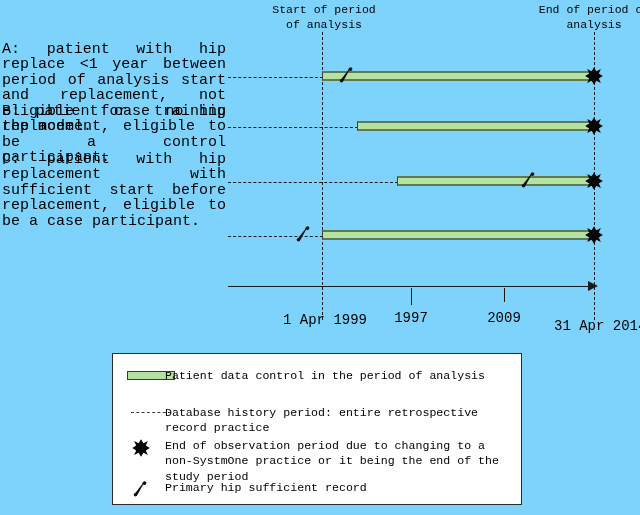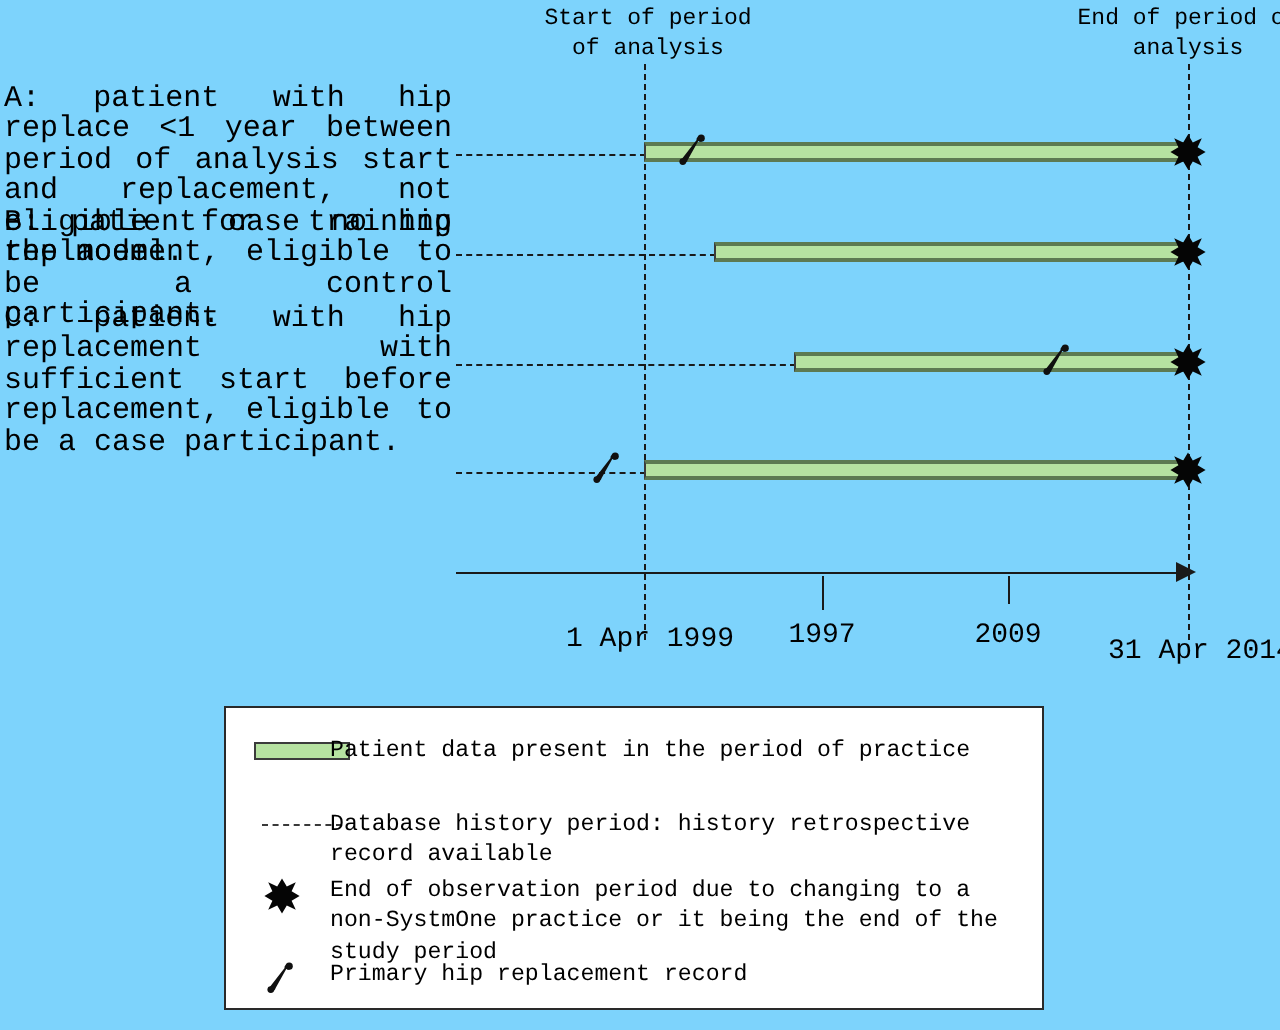"Patient data present in the" div.legend-text { text: present in the period of practice -> control in the period of analysis }
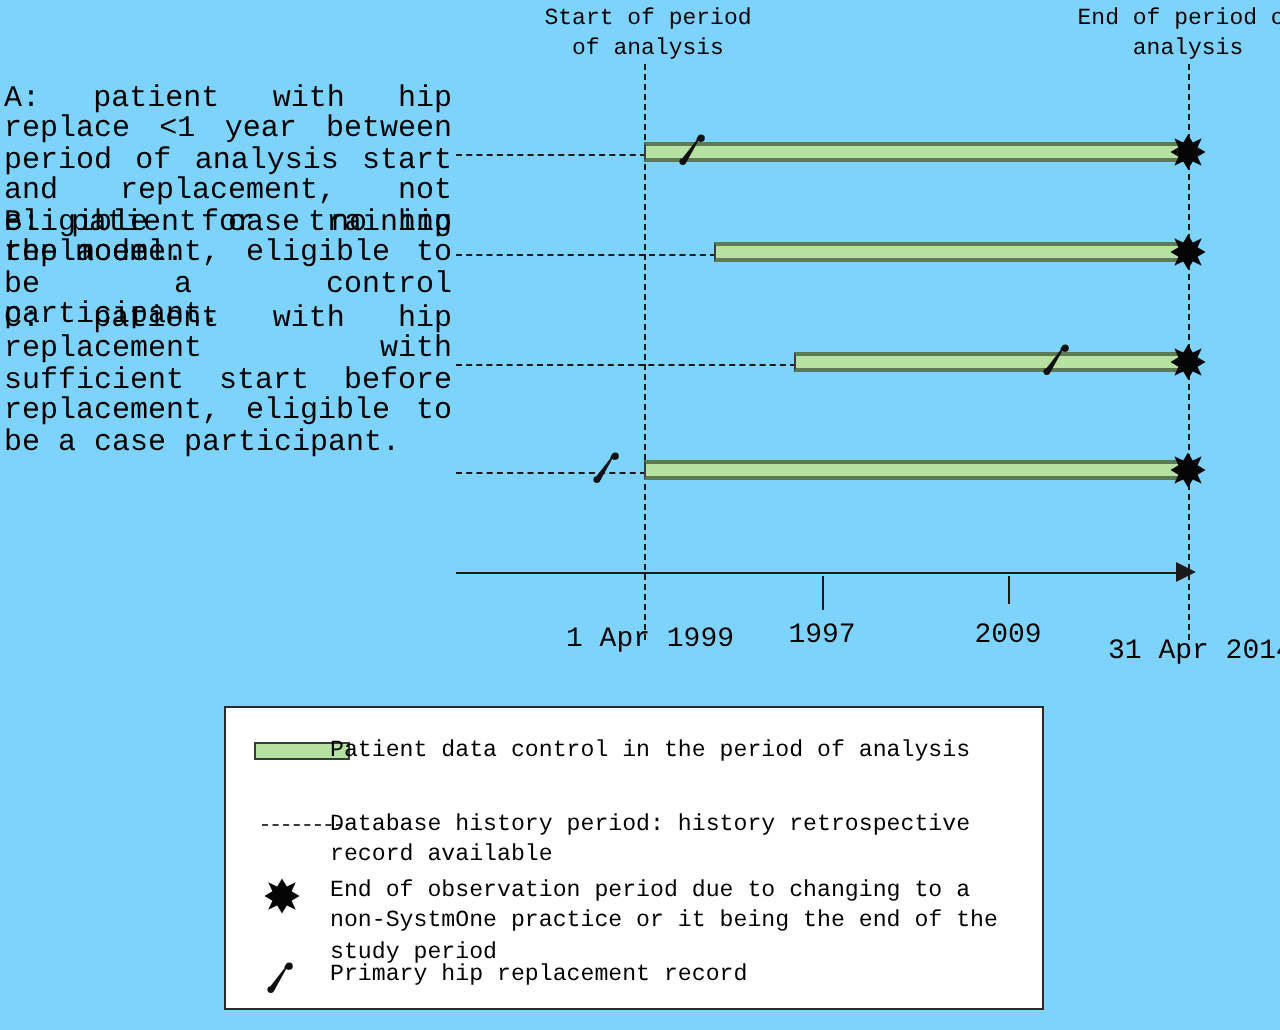"Database history period: history" div.legend-text { text: history retrospective record available -> entire retrospective record practice }
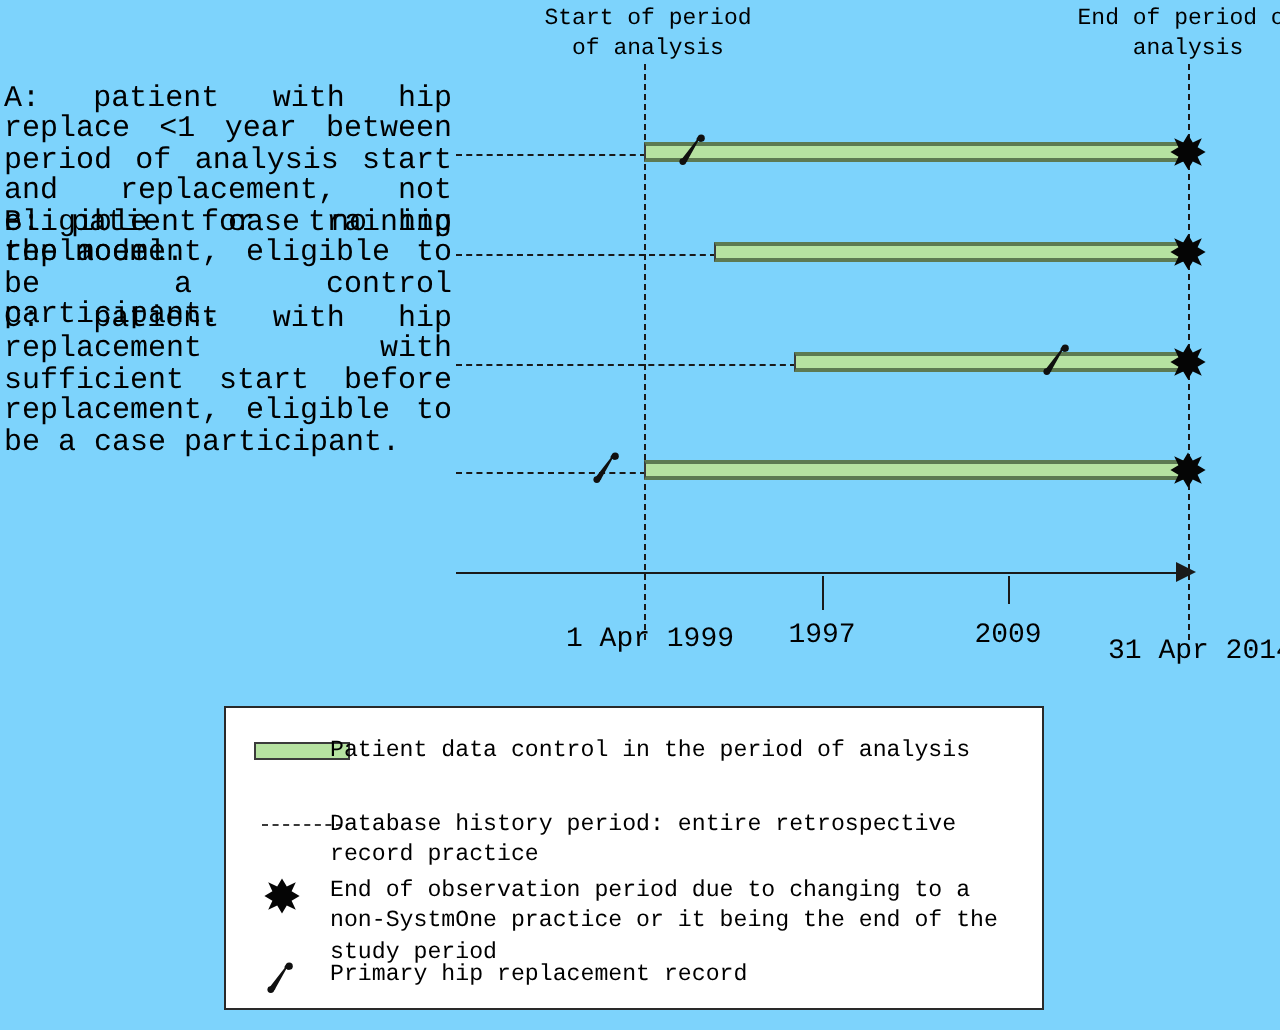"Primary hip replacement record" div.legend-text { text: replacement -> sufficient }
